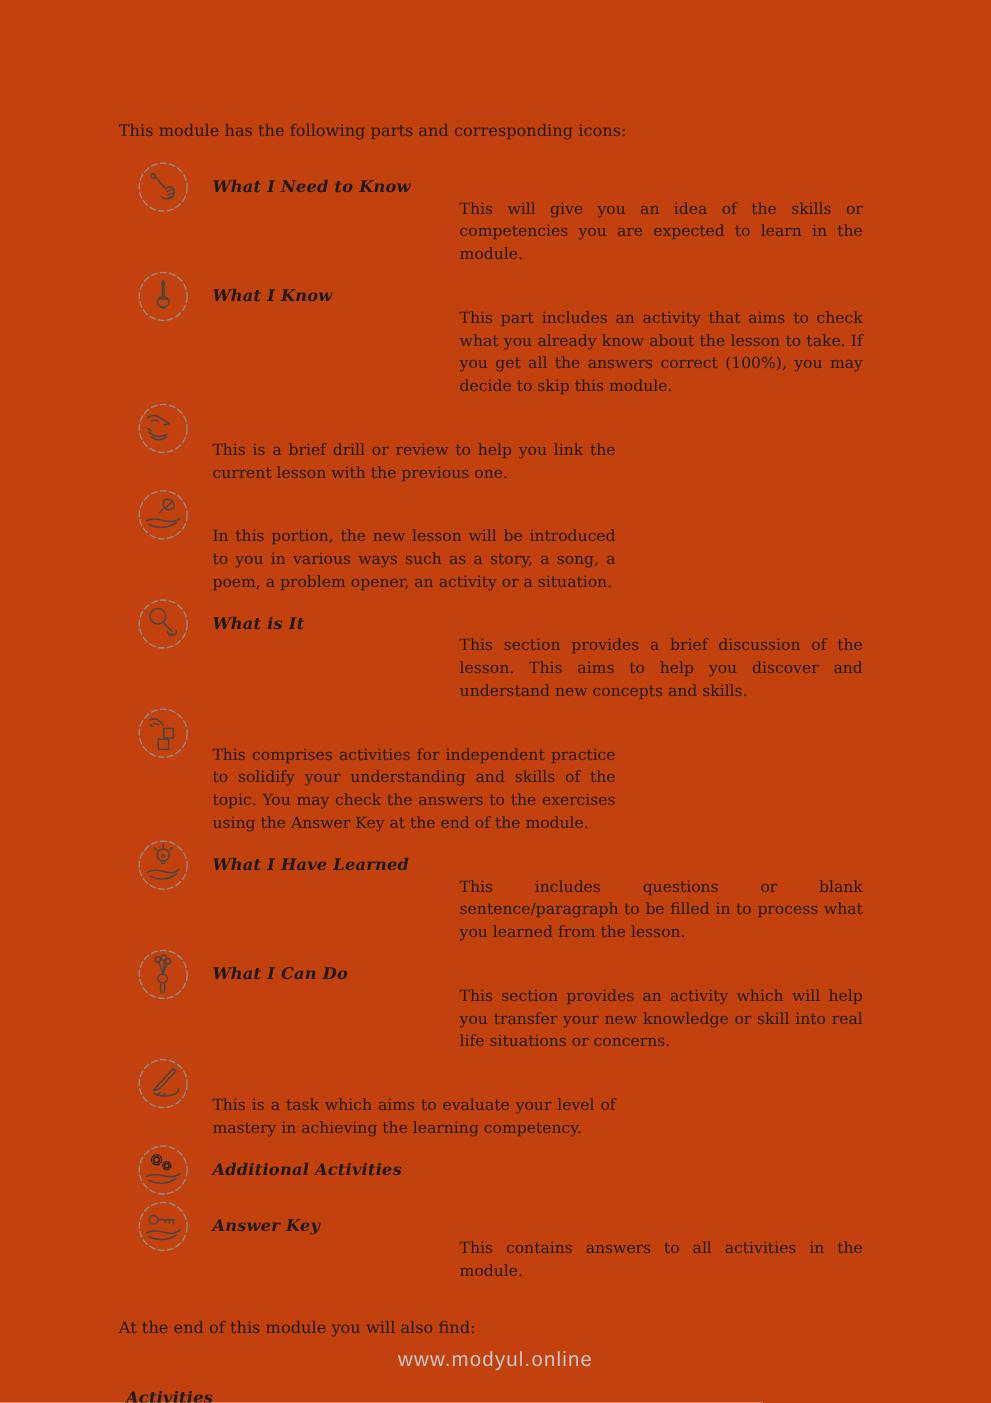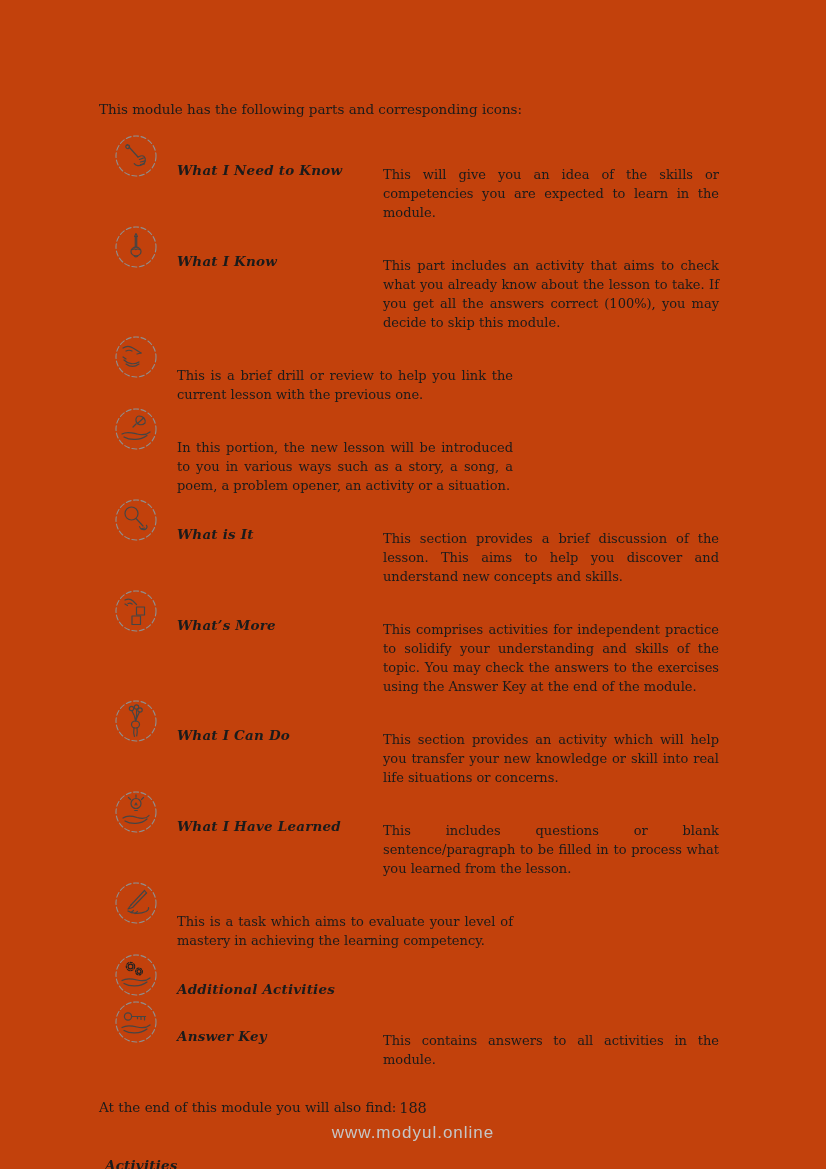"What I Need to Know" .label-cell { align-items: flex-end -> center }
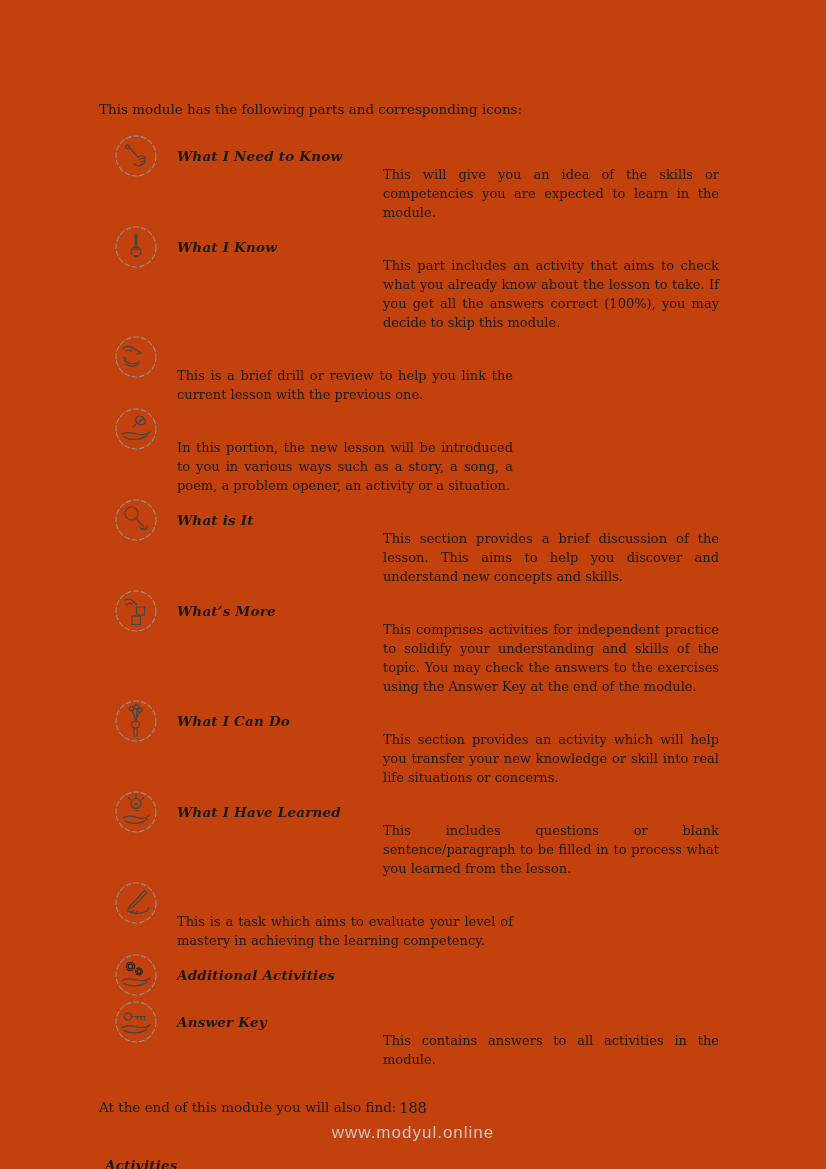"What’s More" div.label-cell { html: <div> <span>What’s More</span> </div> -> none }
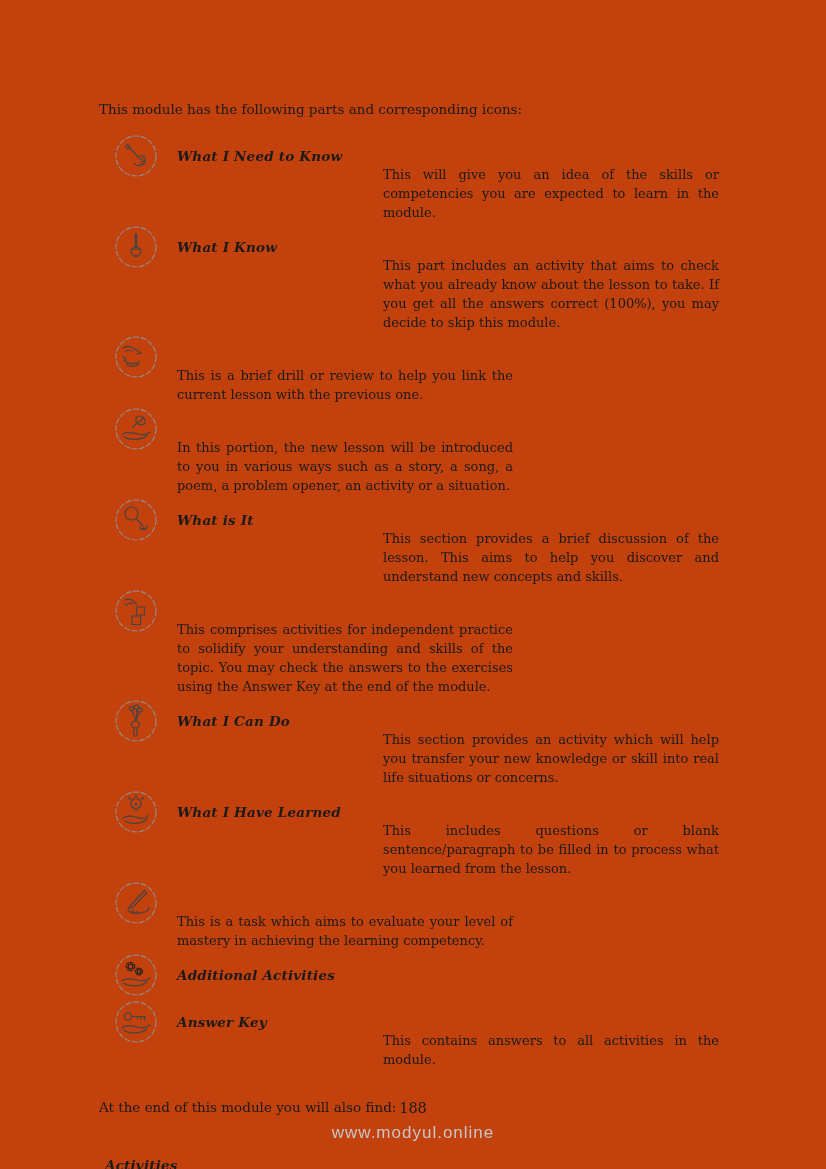"What I Can Do" div.part-row { order: before "What I Have Learned" -> after "What I Have Learned" }
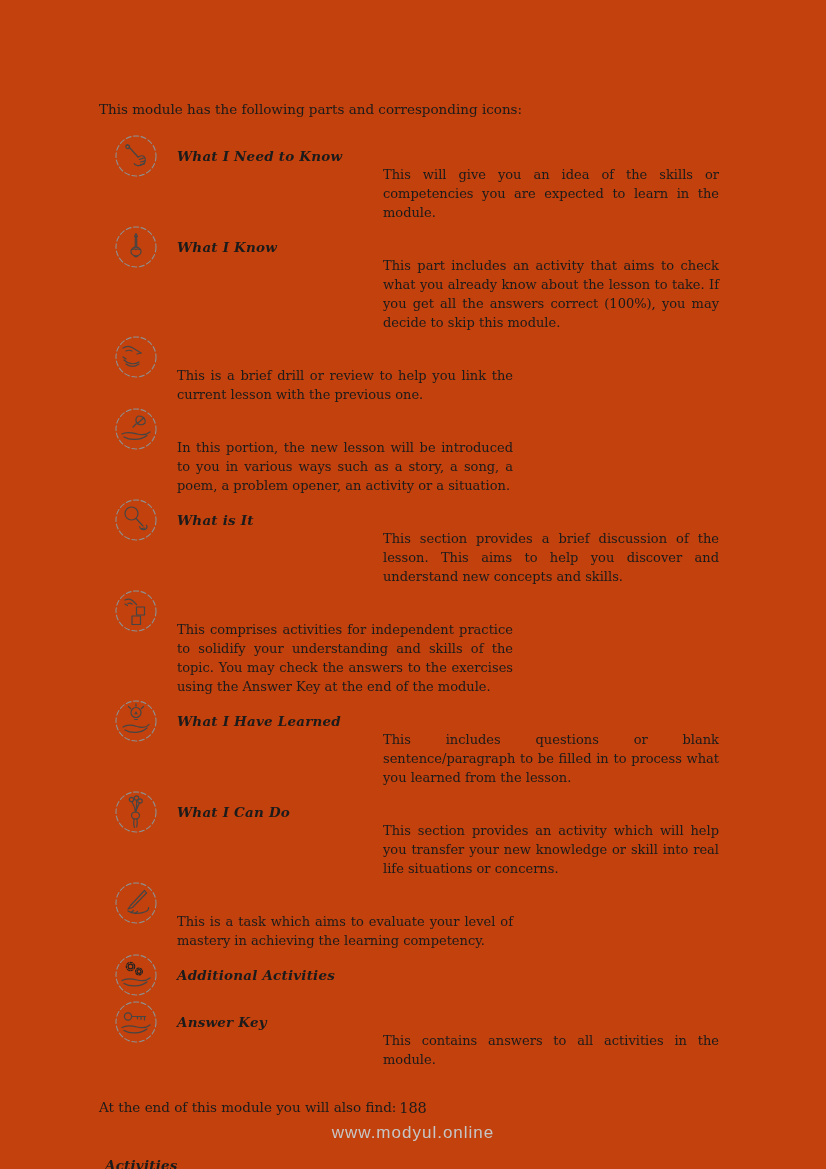"188" div.page-number { html: <div>188</div> -> none }
